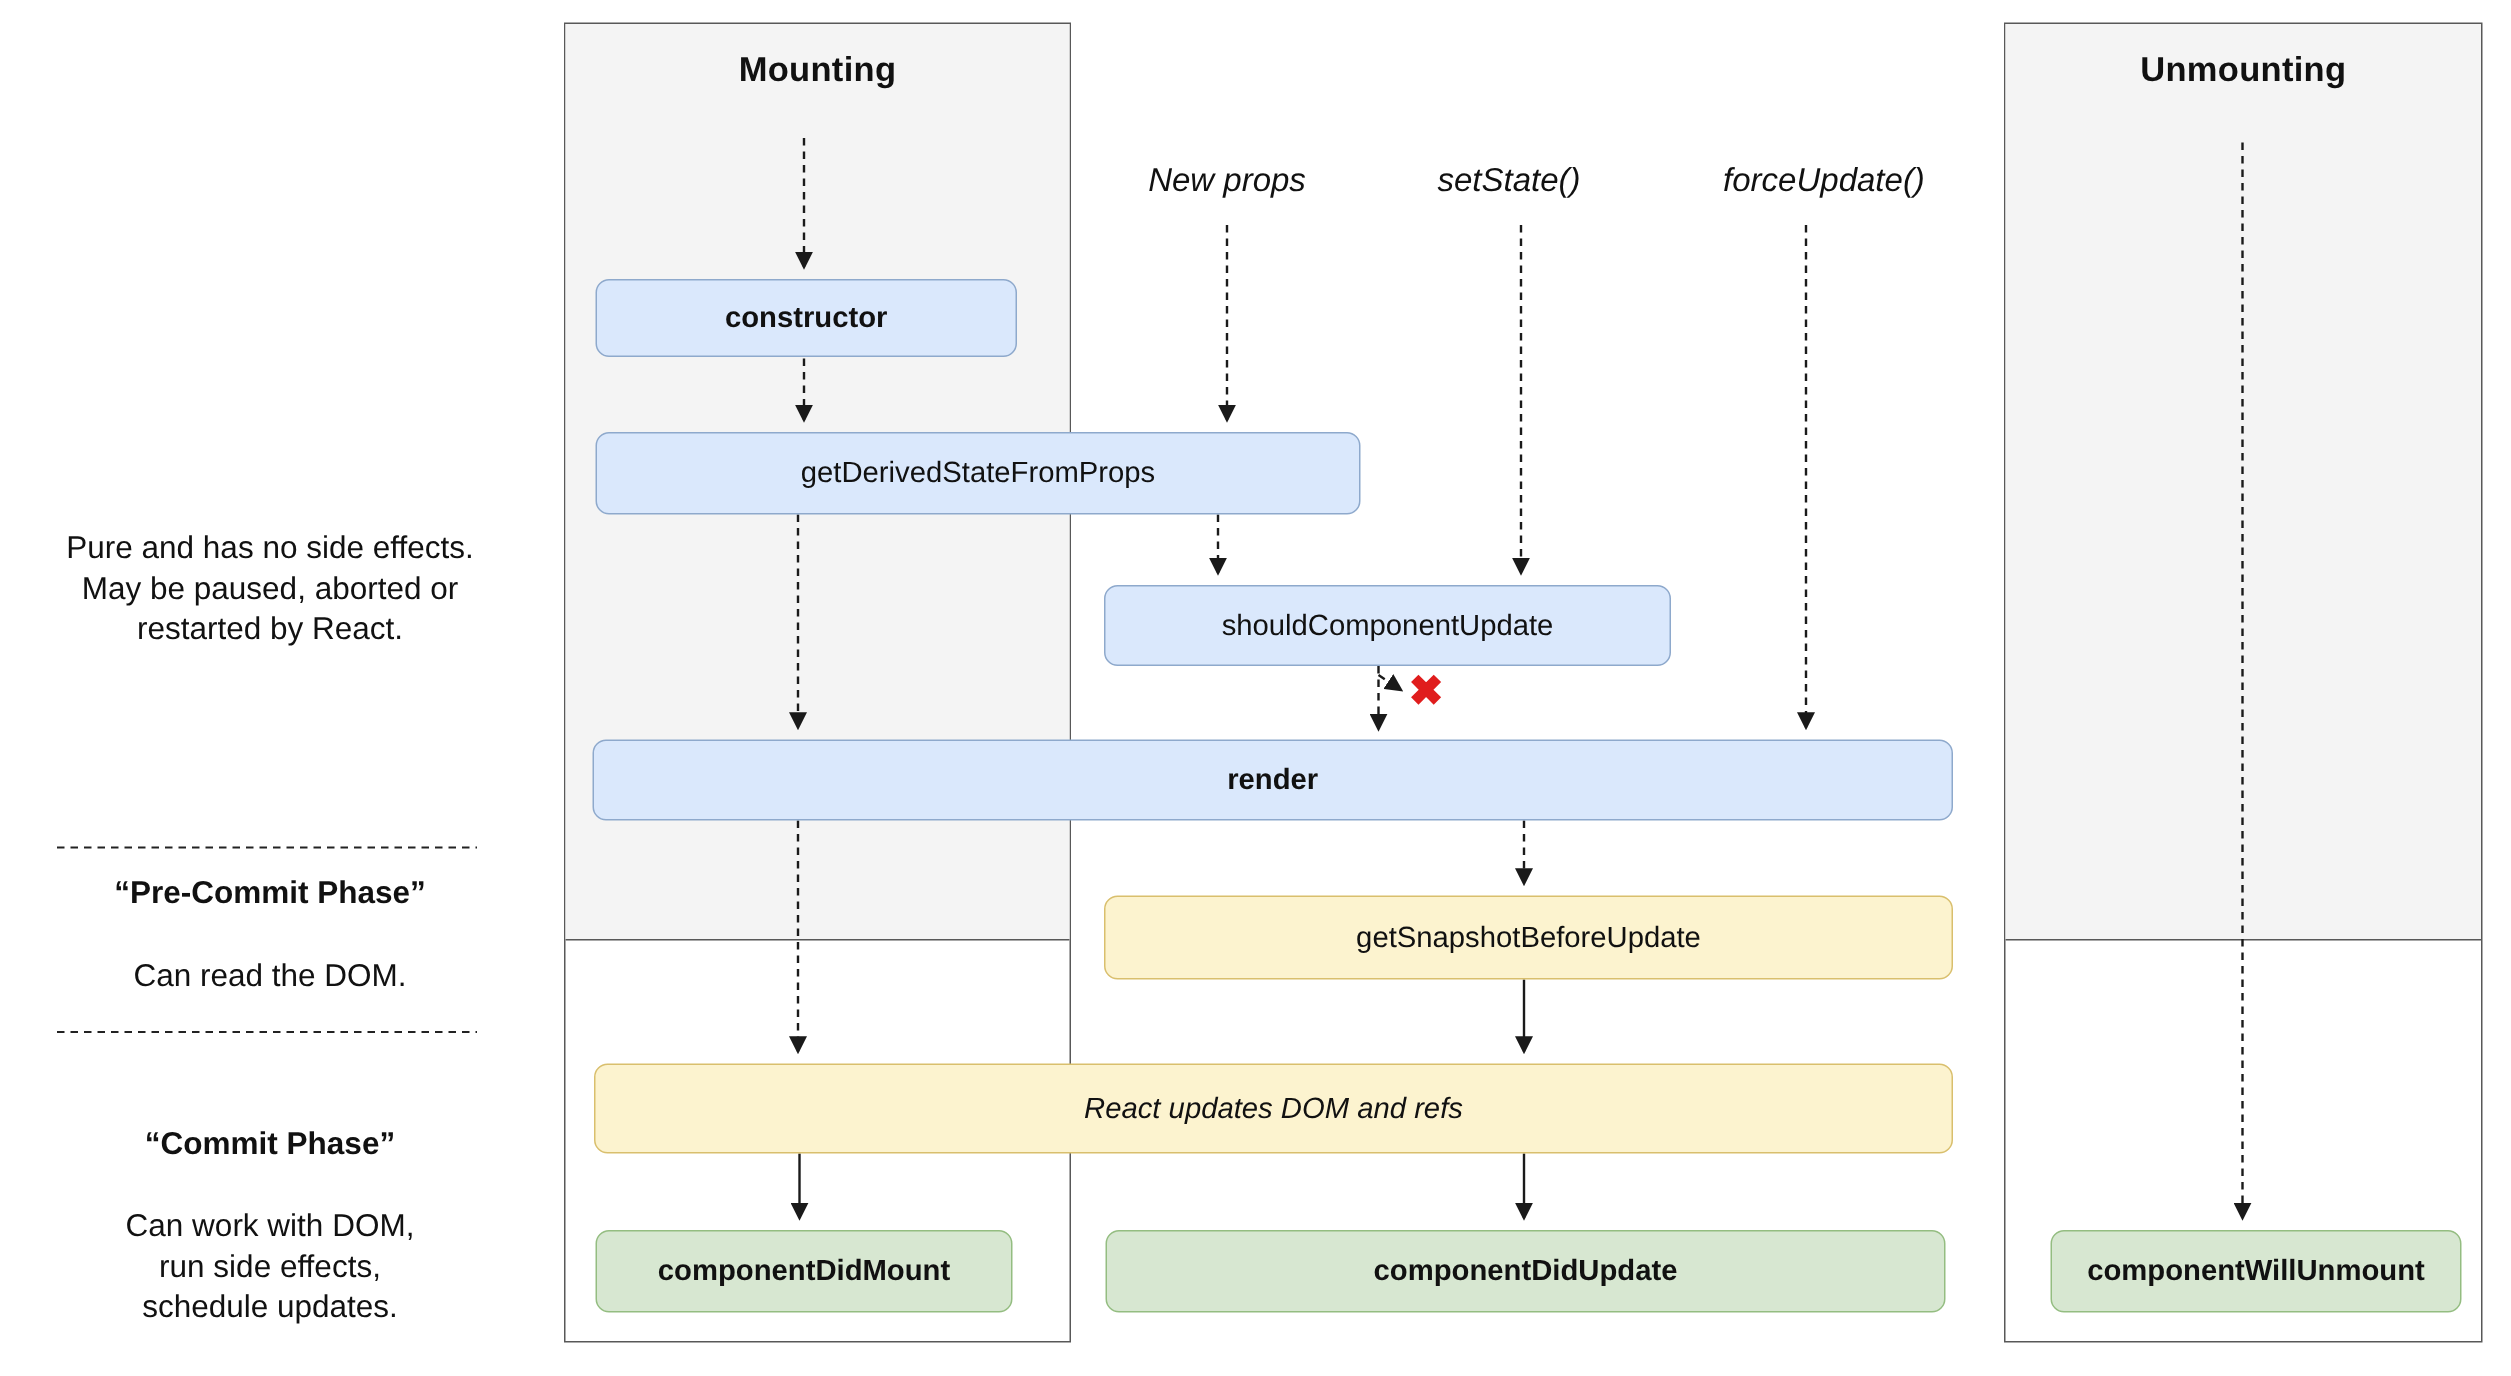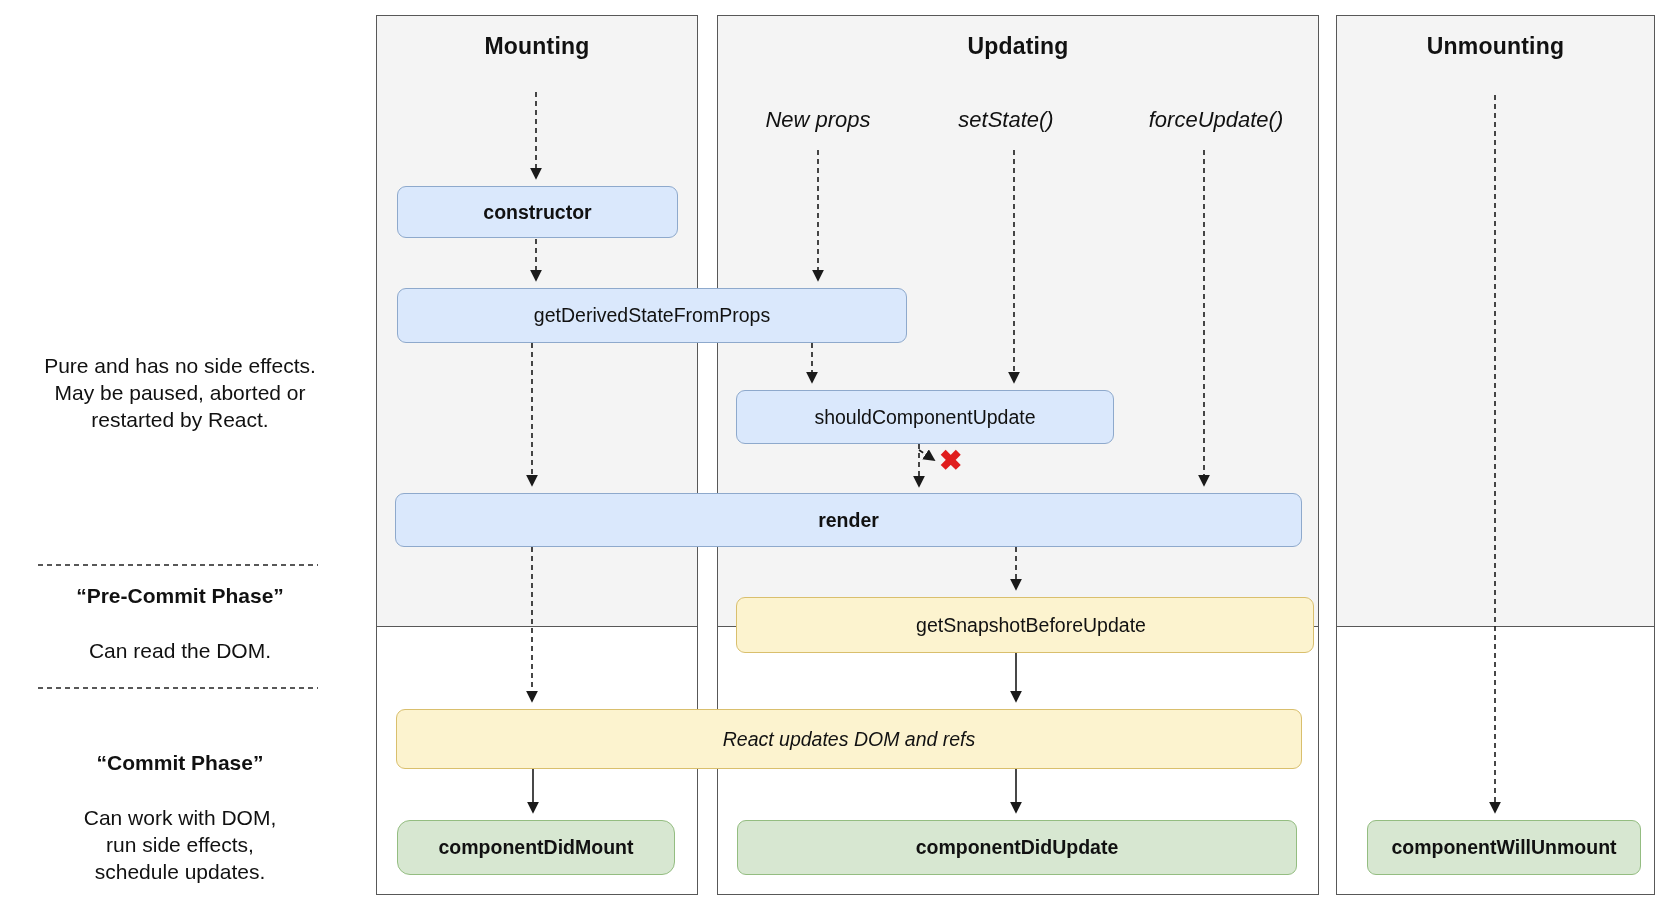"Mounting" #col-mounting { padding-left: none -> 16px }
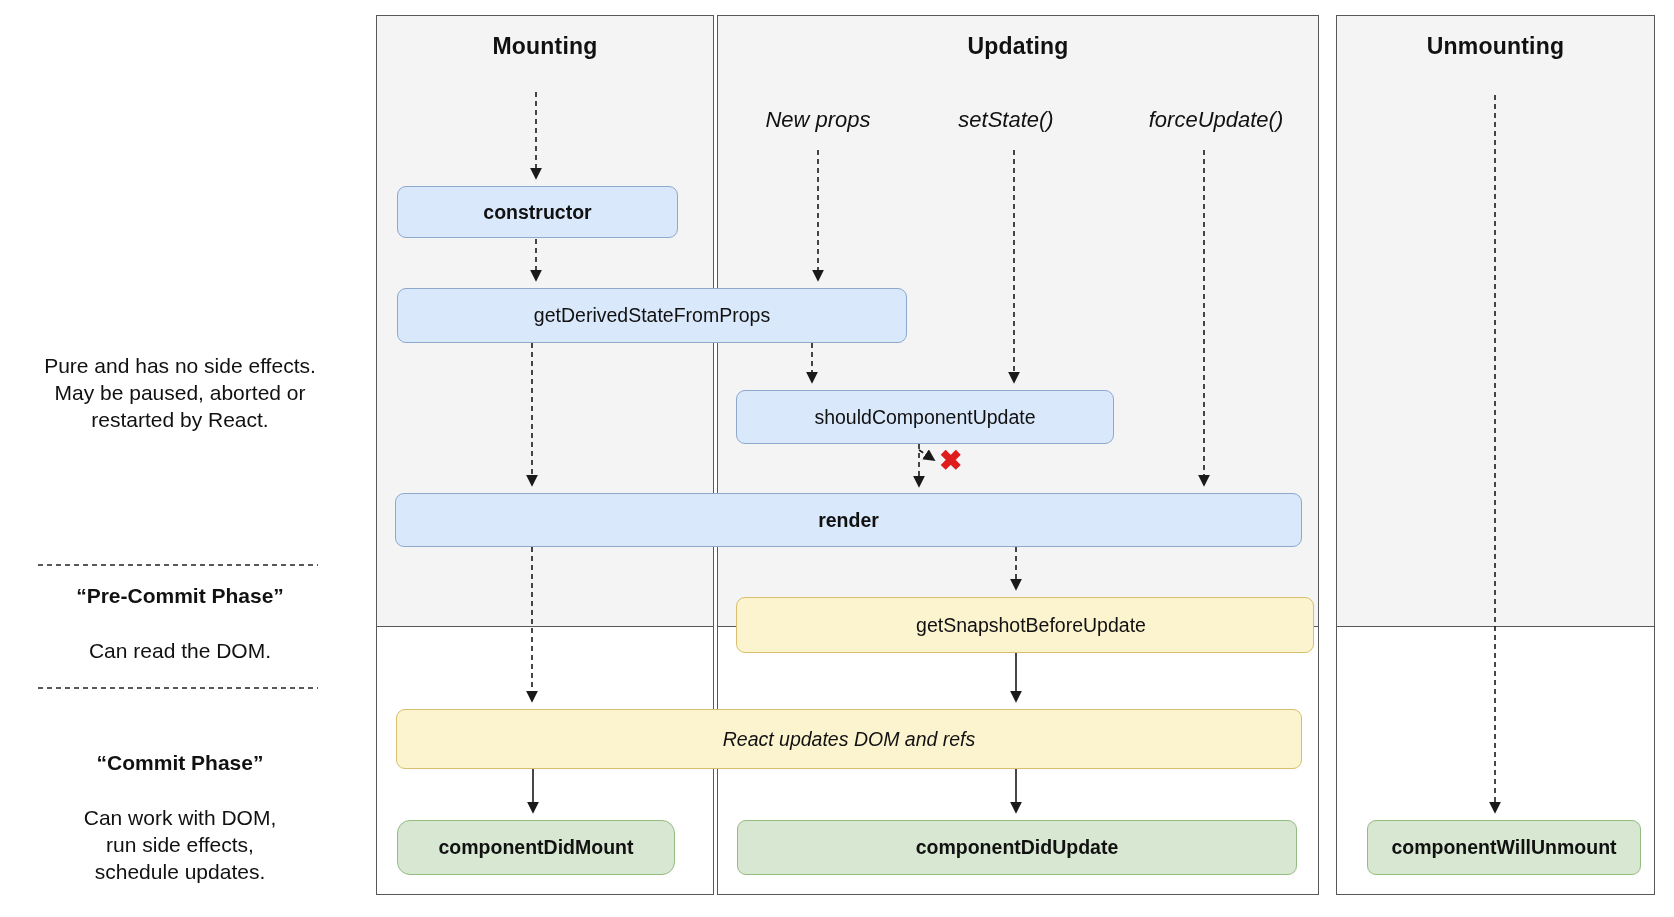"Updating" div.column { html: <div> <div></div> <div>Updating</div> </div> -> none }
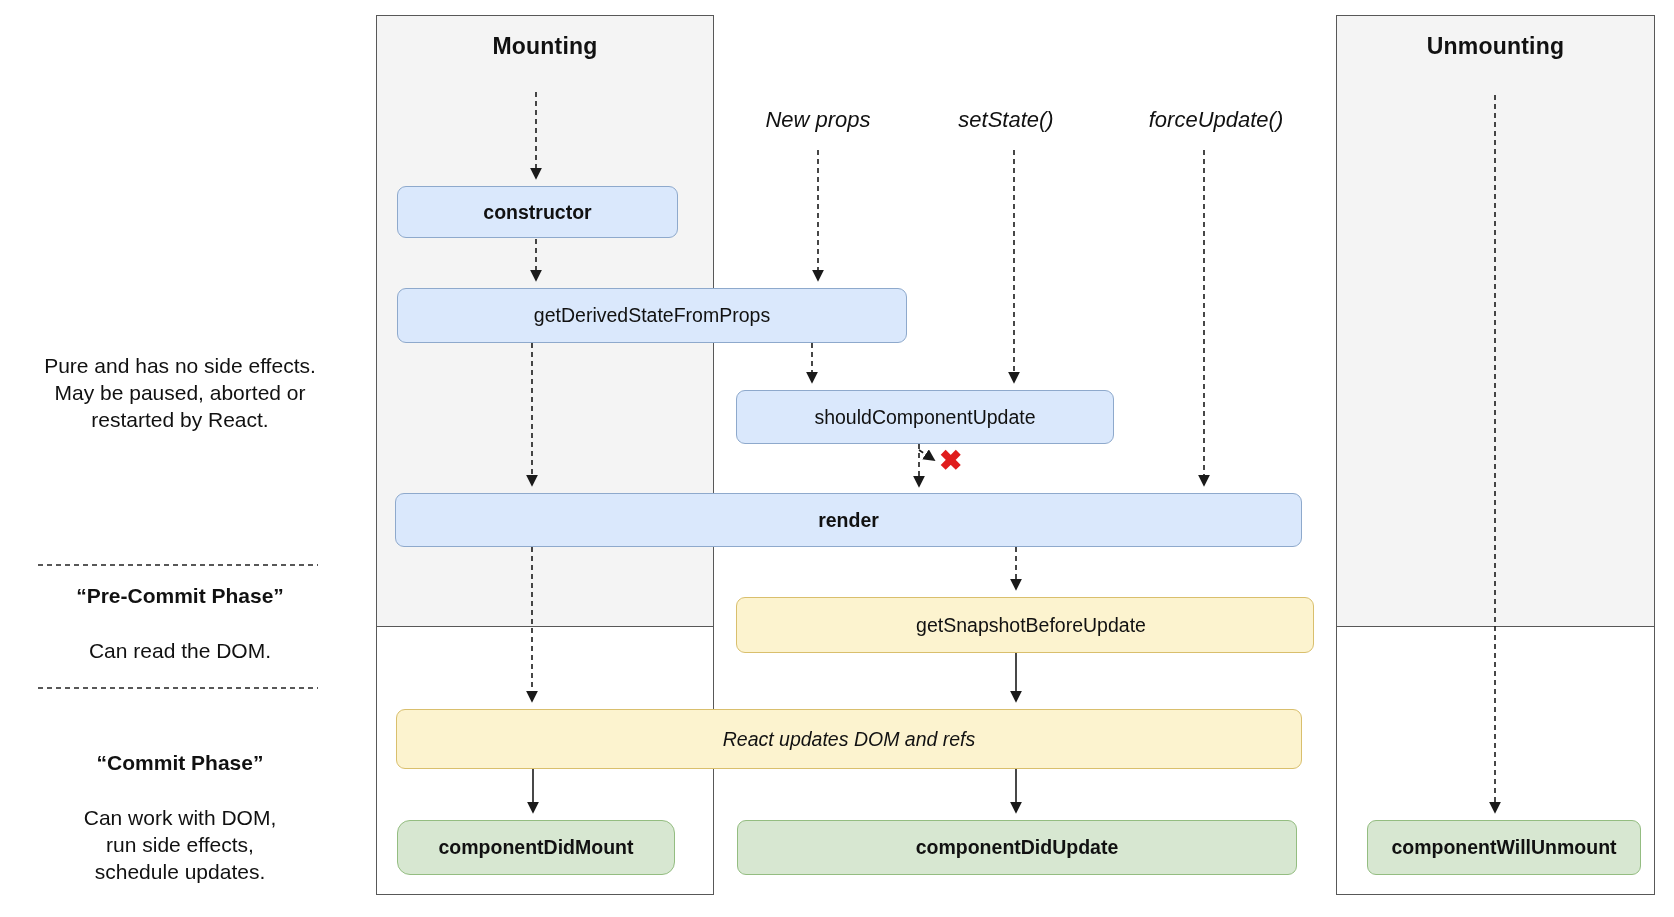"getSnapshotBeforeUpdate" #bx-gsbu { padding-left: 12px -> none }
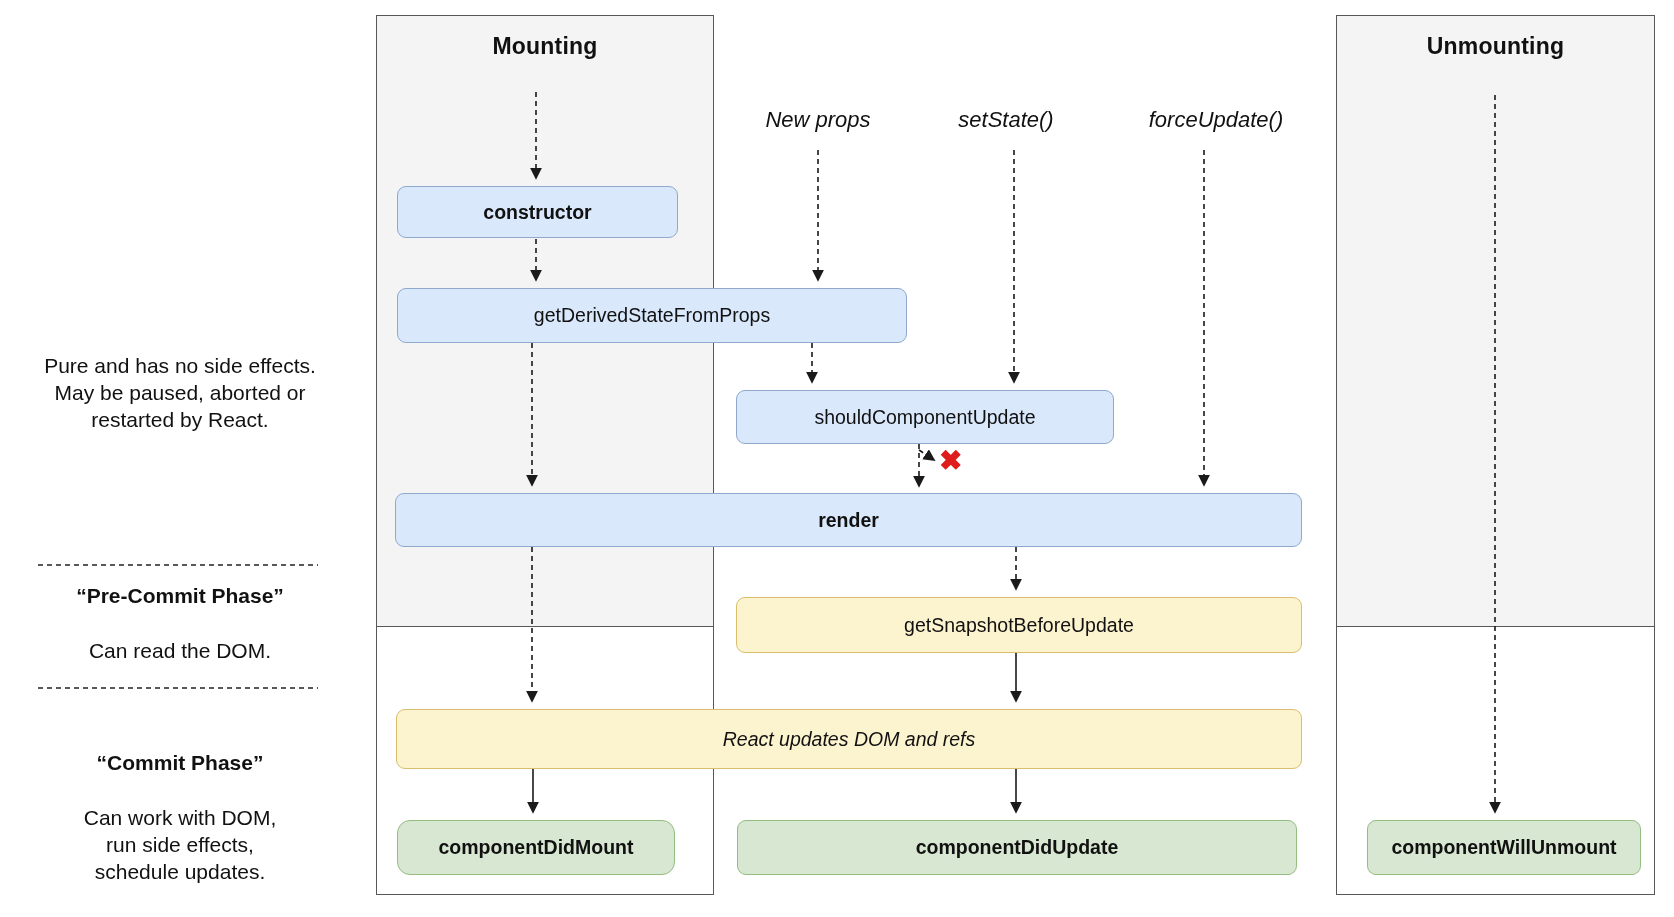"componentDidMount" #bx-cdm { border-radius: 13px -> none }
